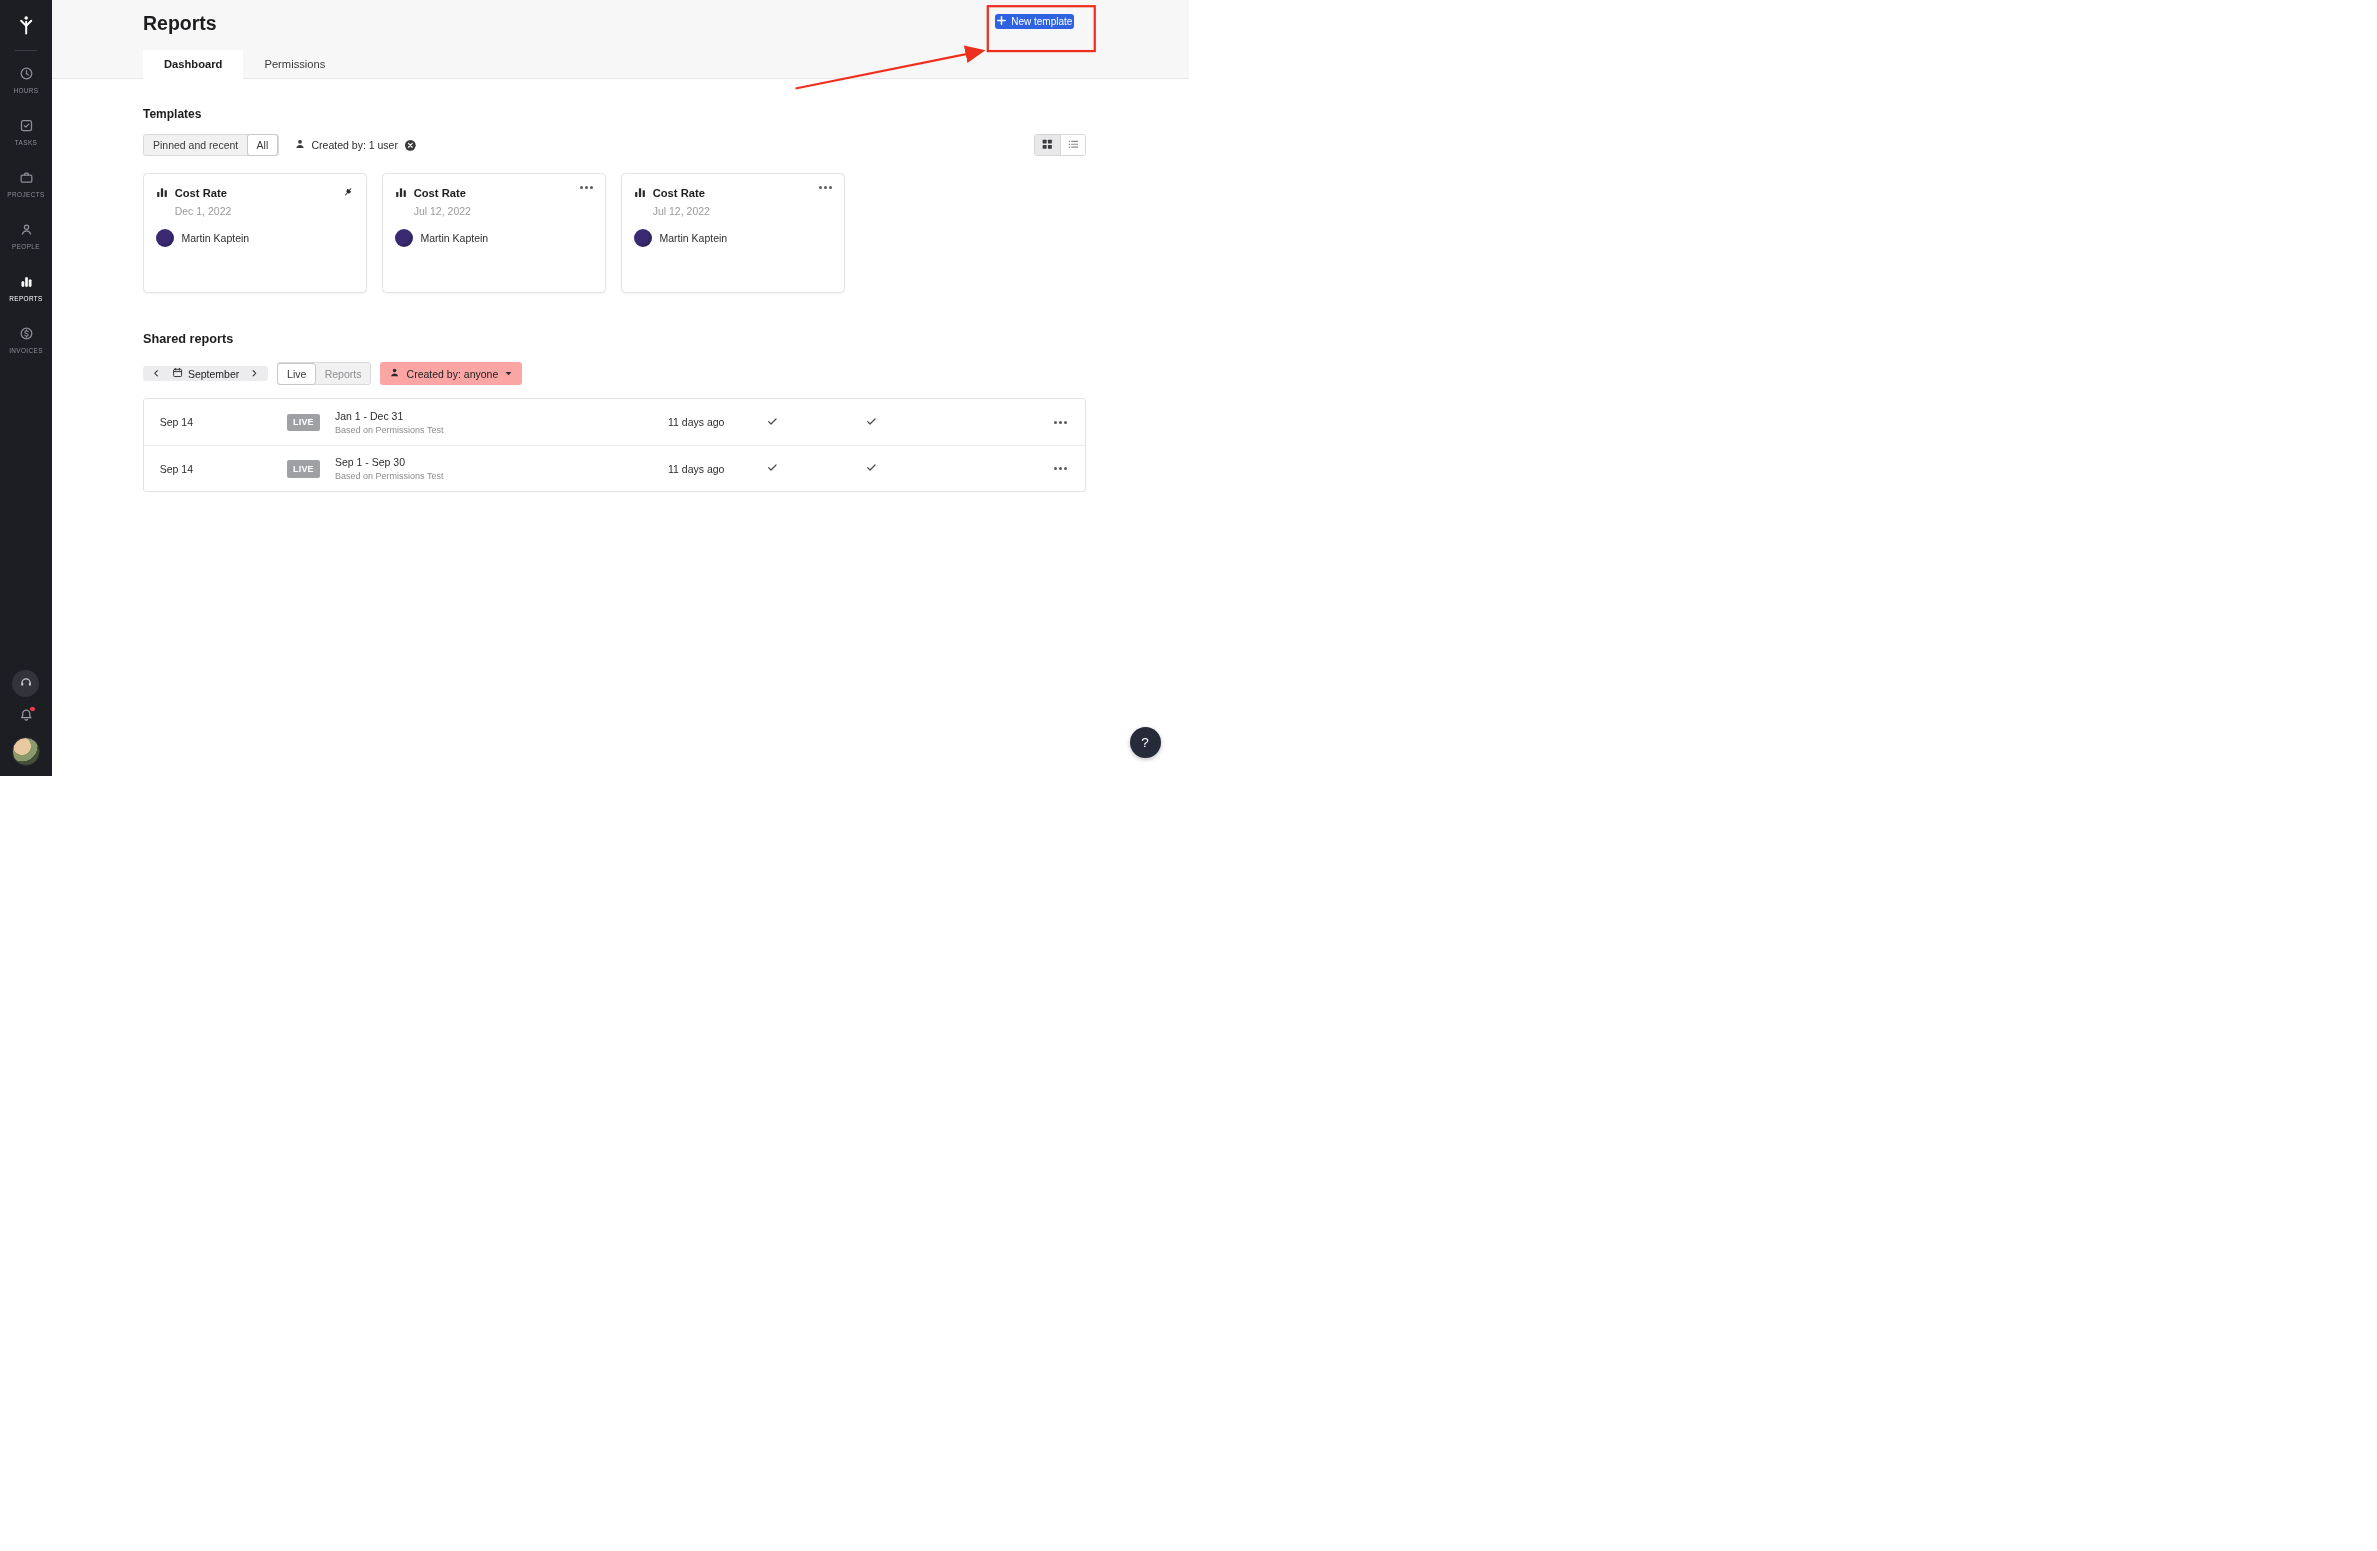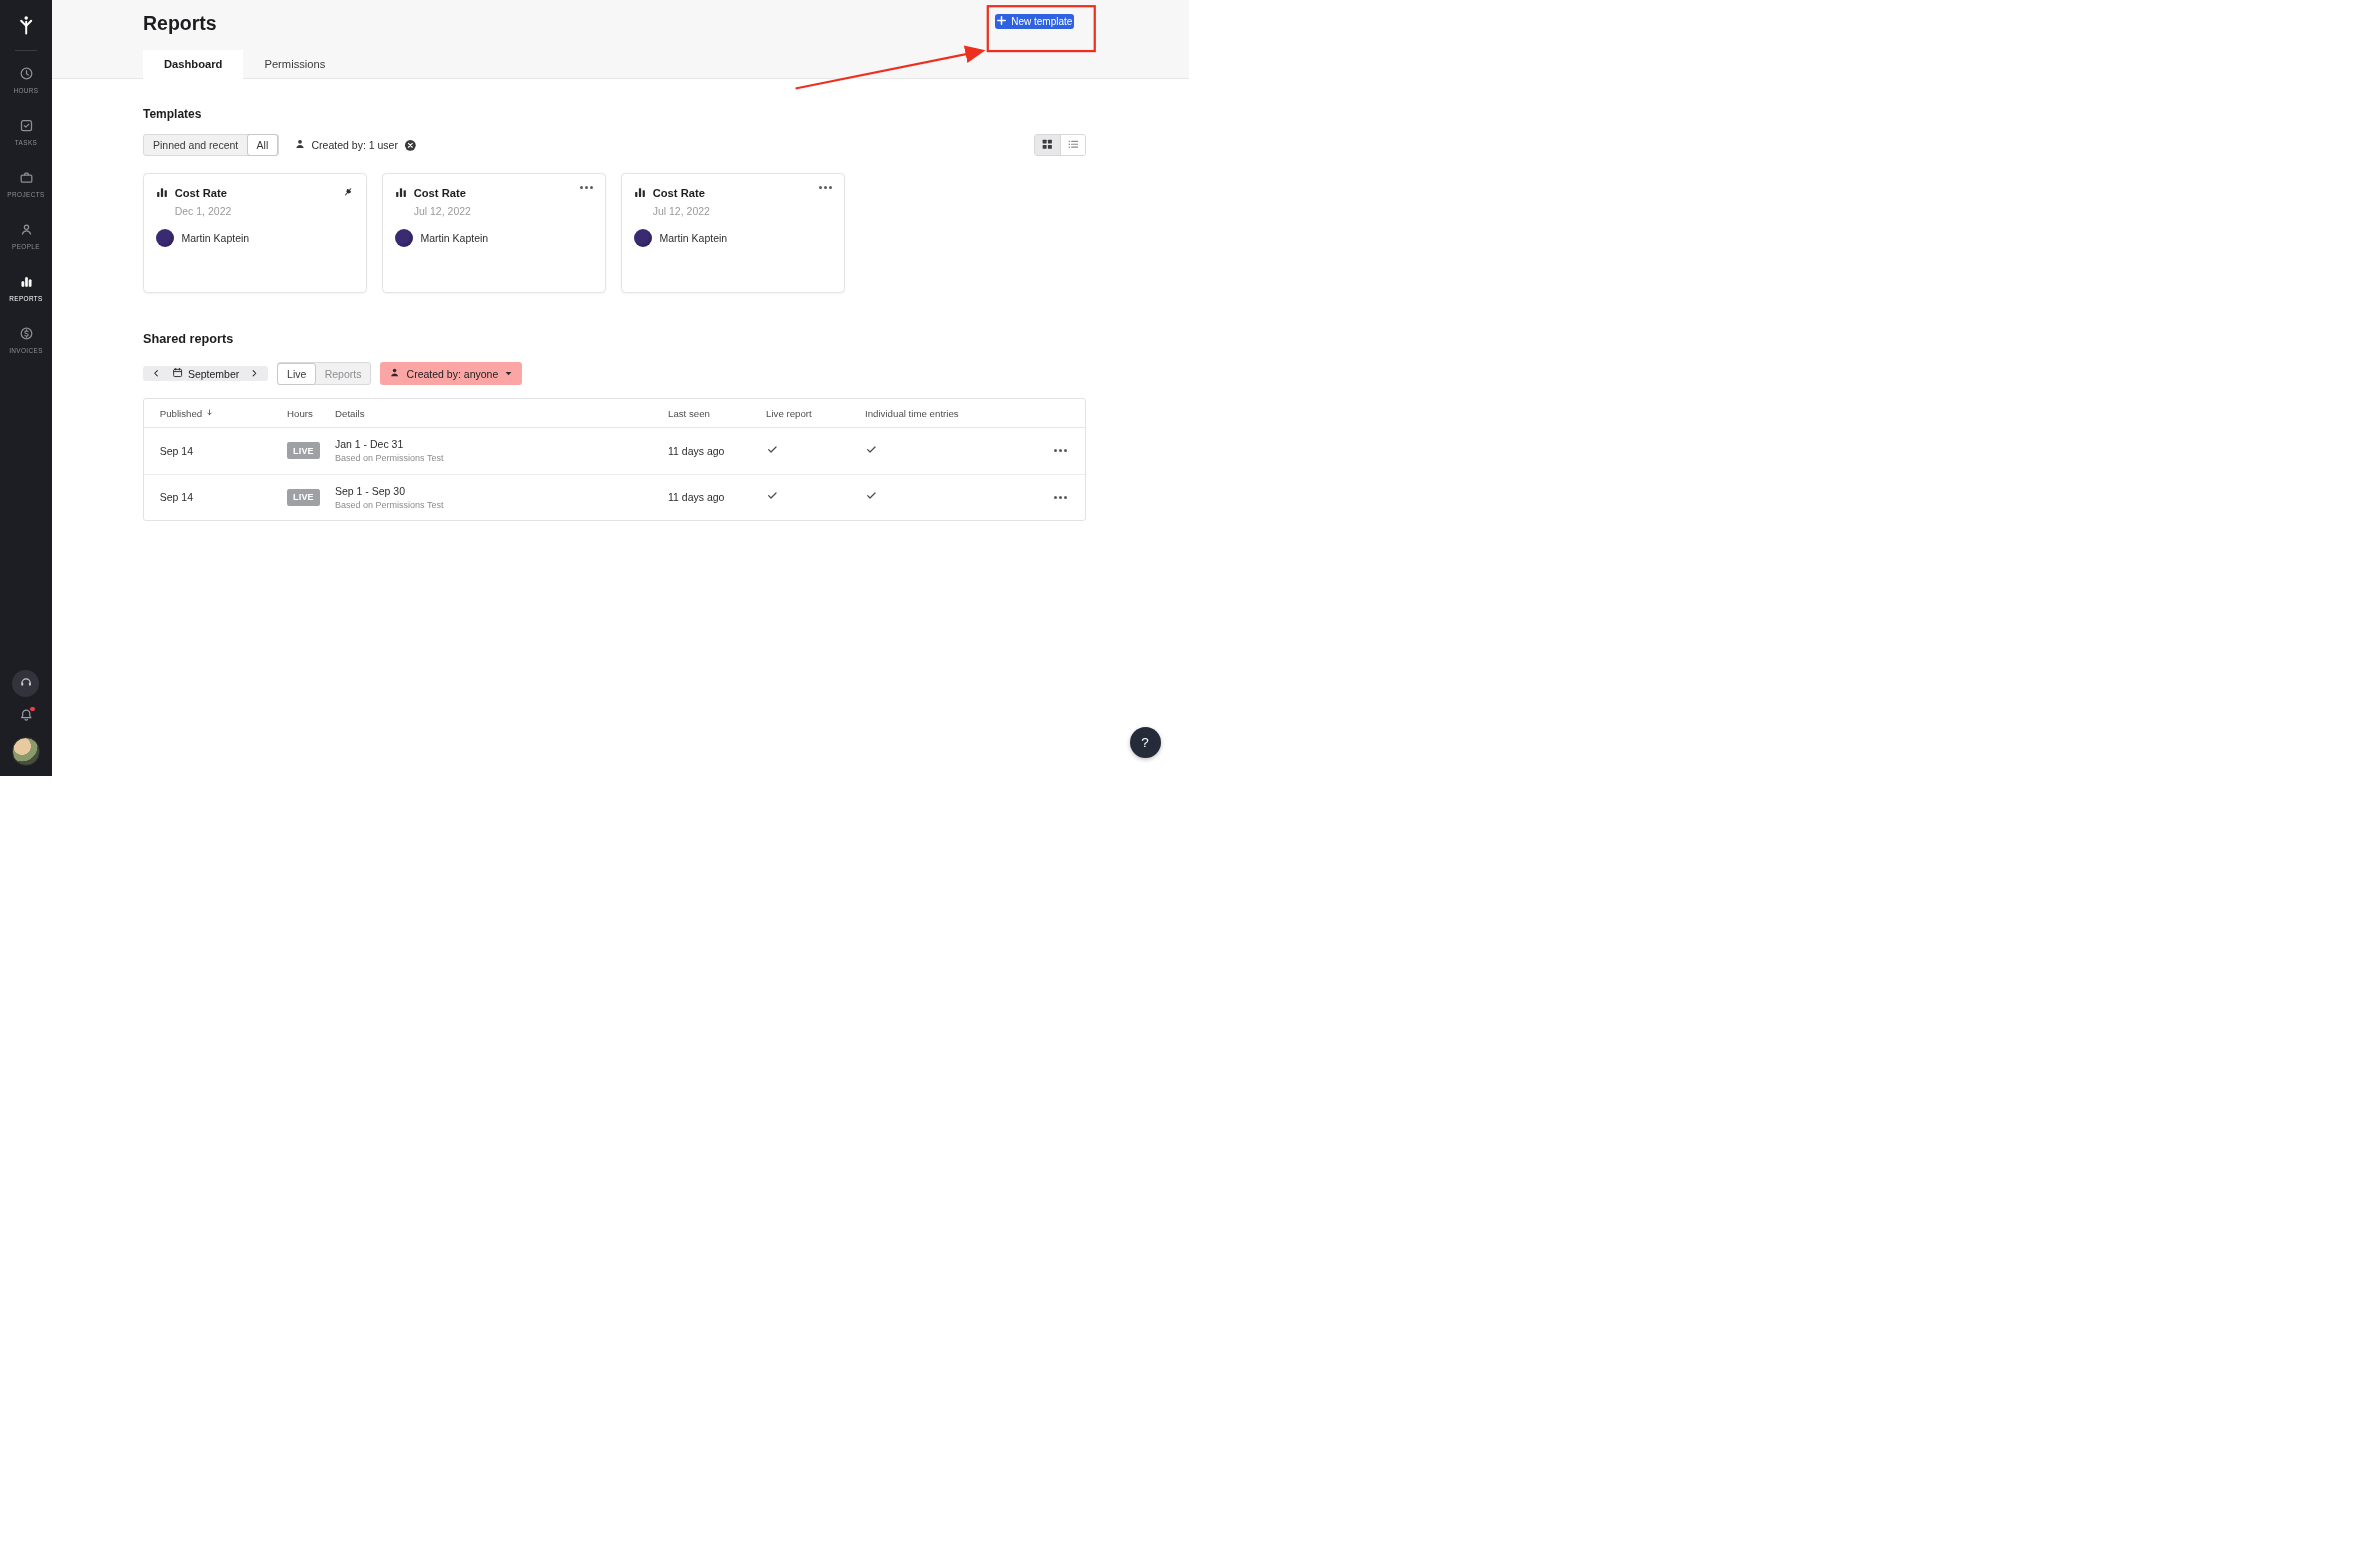"Published" div.t-row { html: <div> <div> <span>Published</span> <span> <svg> <path></path> </svg> </span> </div> <div>Hours</div> <div>Details</div> <div>Last seen</div> <div>Live report</div> <div>Individual time entries</div> <div></div> </div> -> none }
